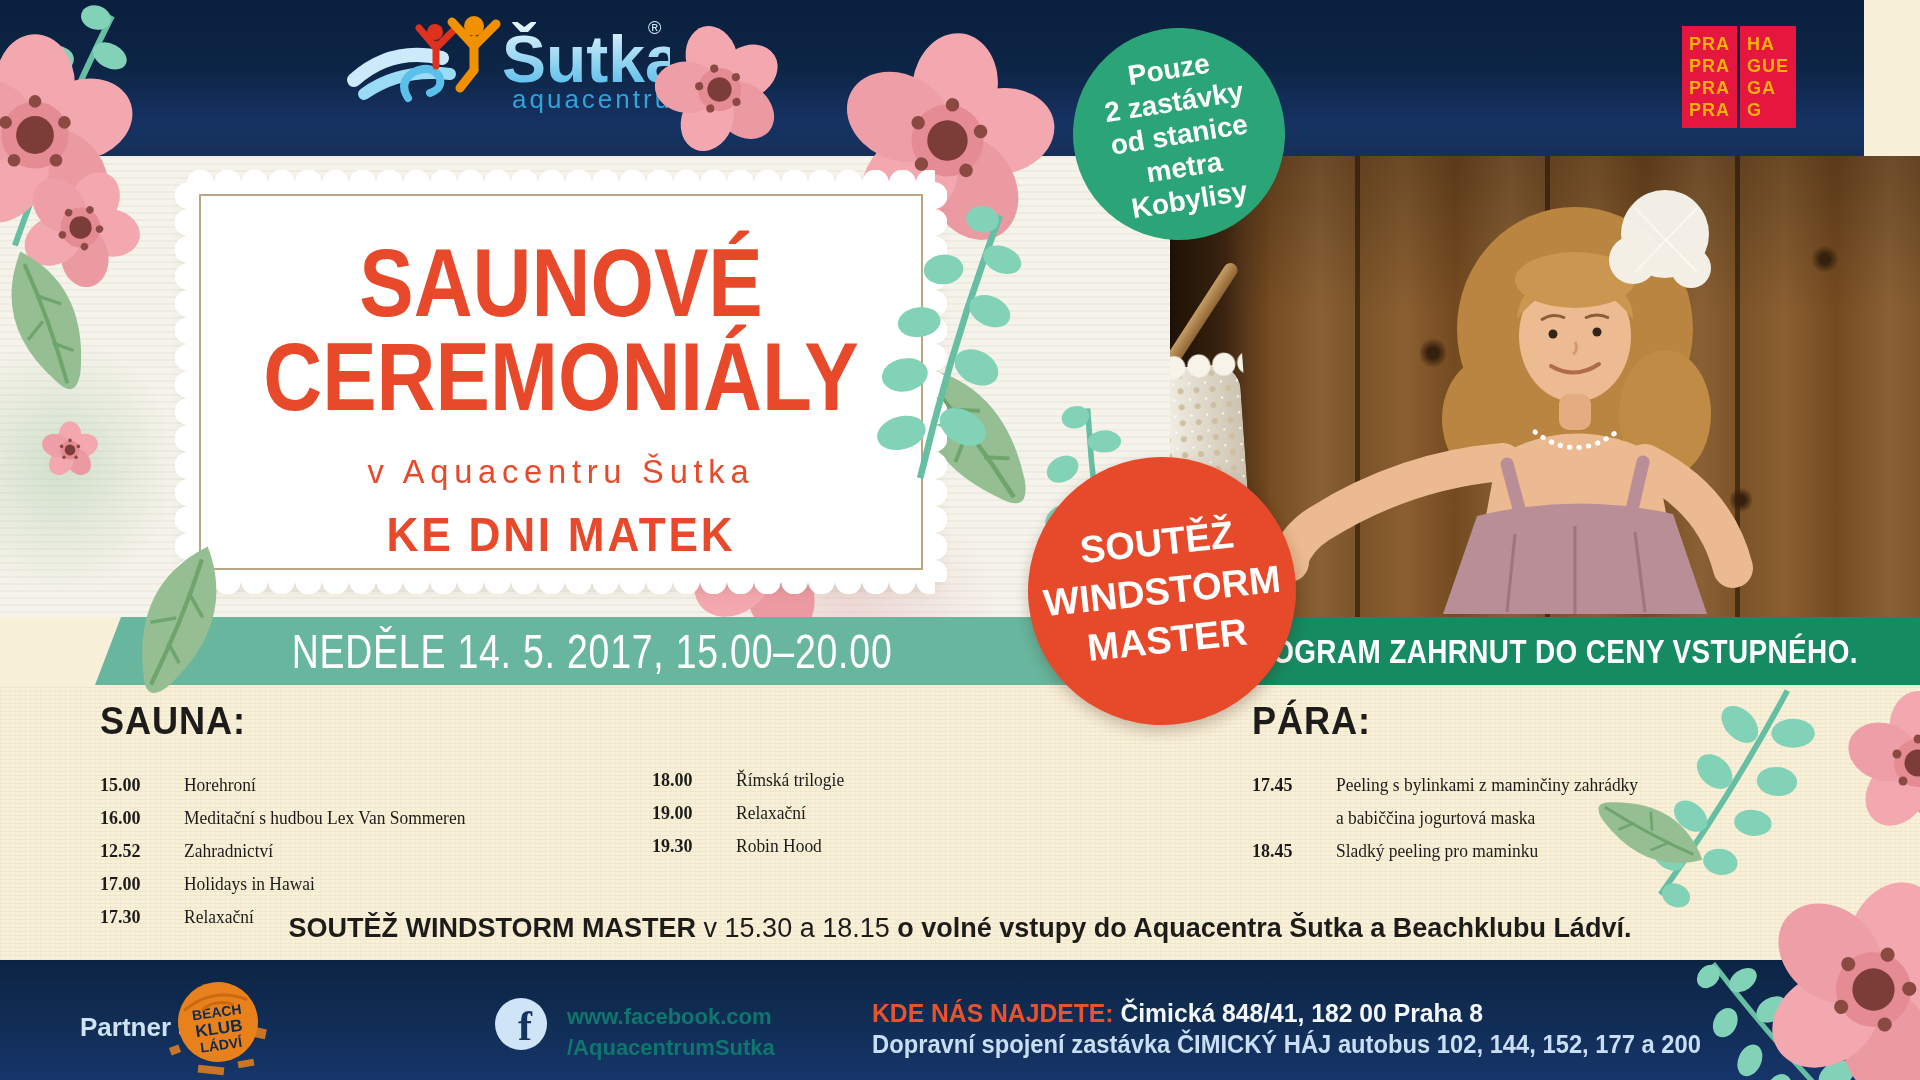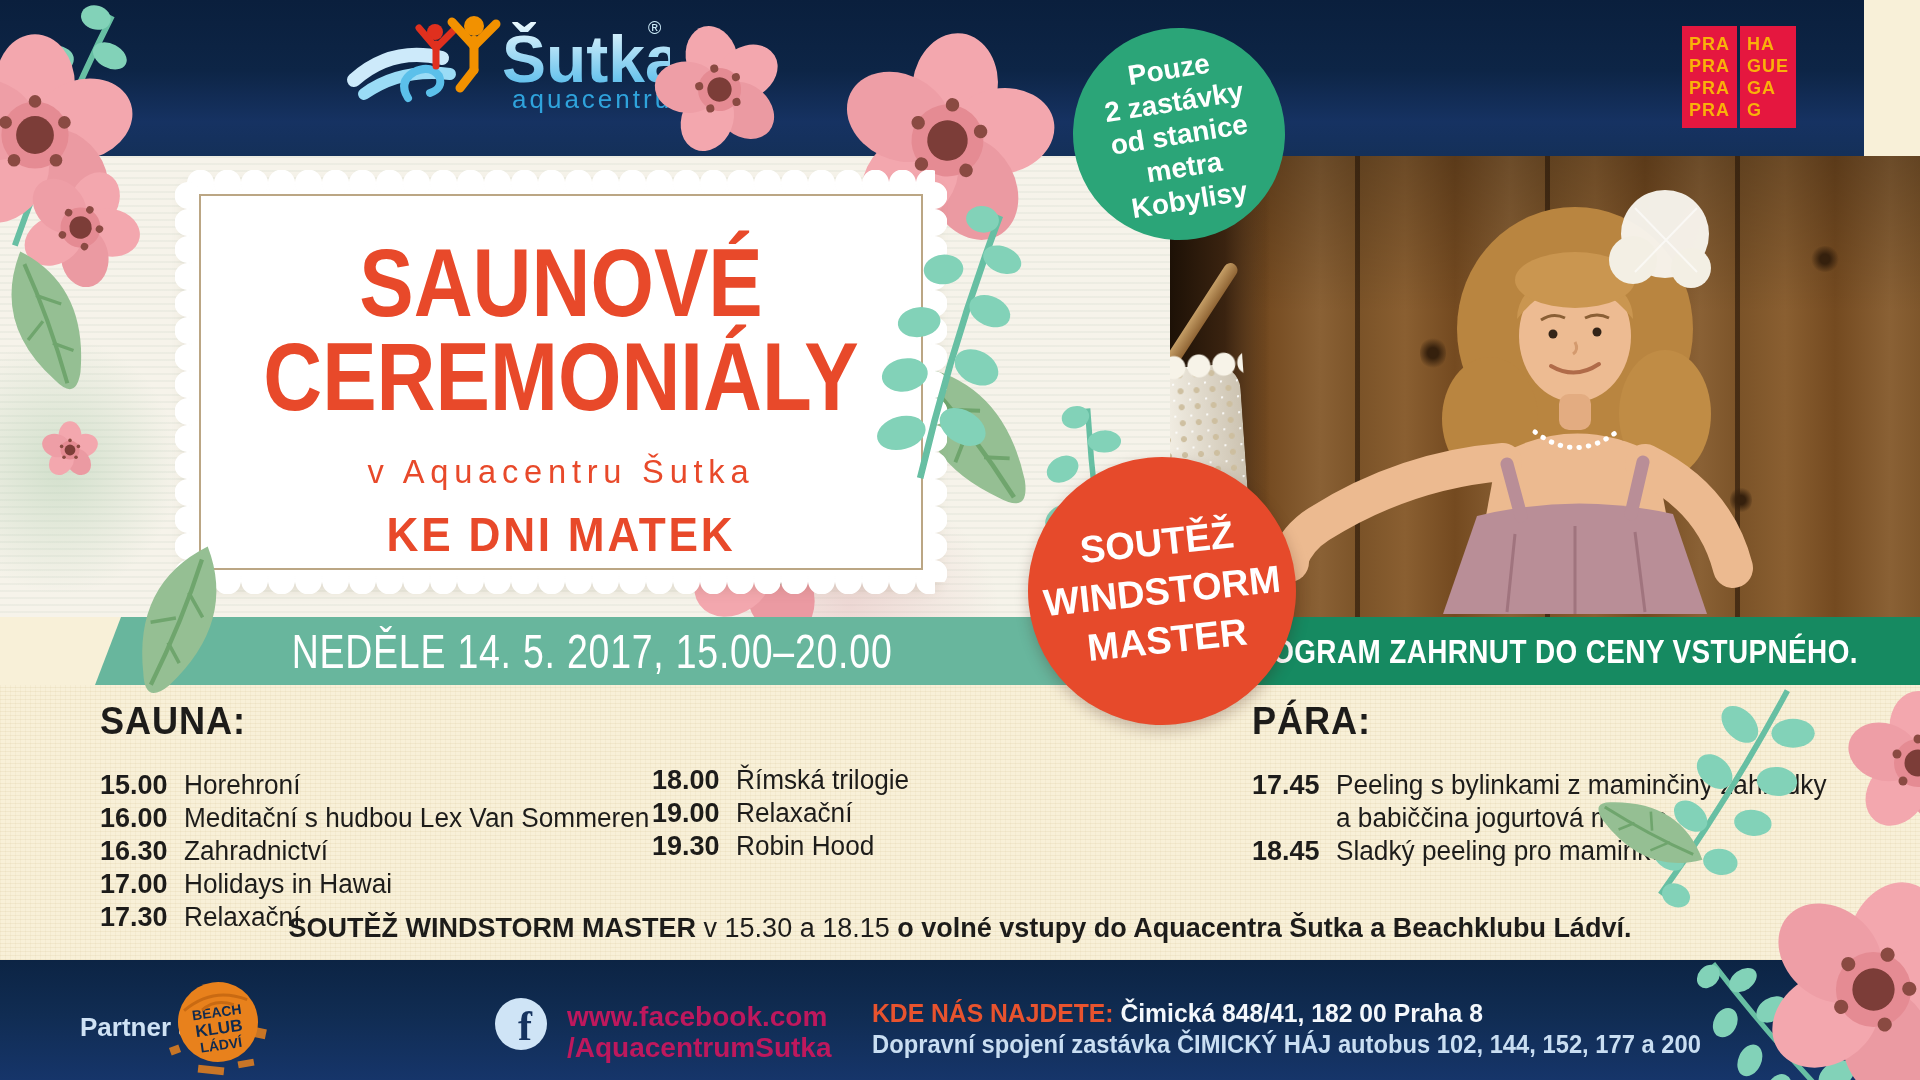"15.00" .srow { font-family: none -> Liberation Serif, serif; font-size: 27px -> 18px }
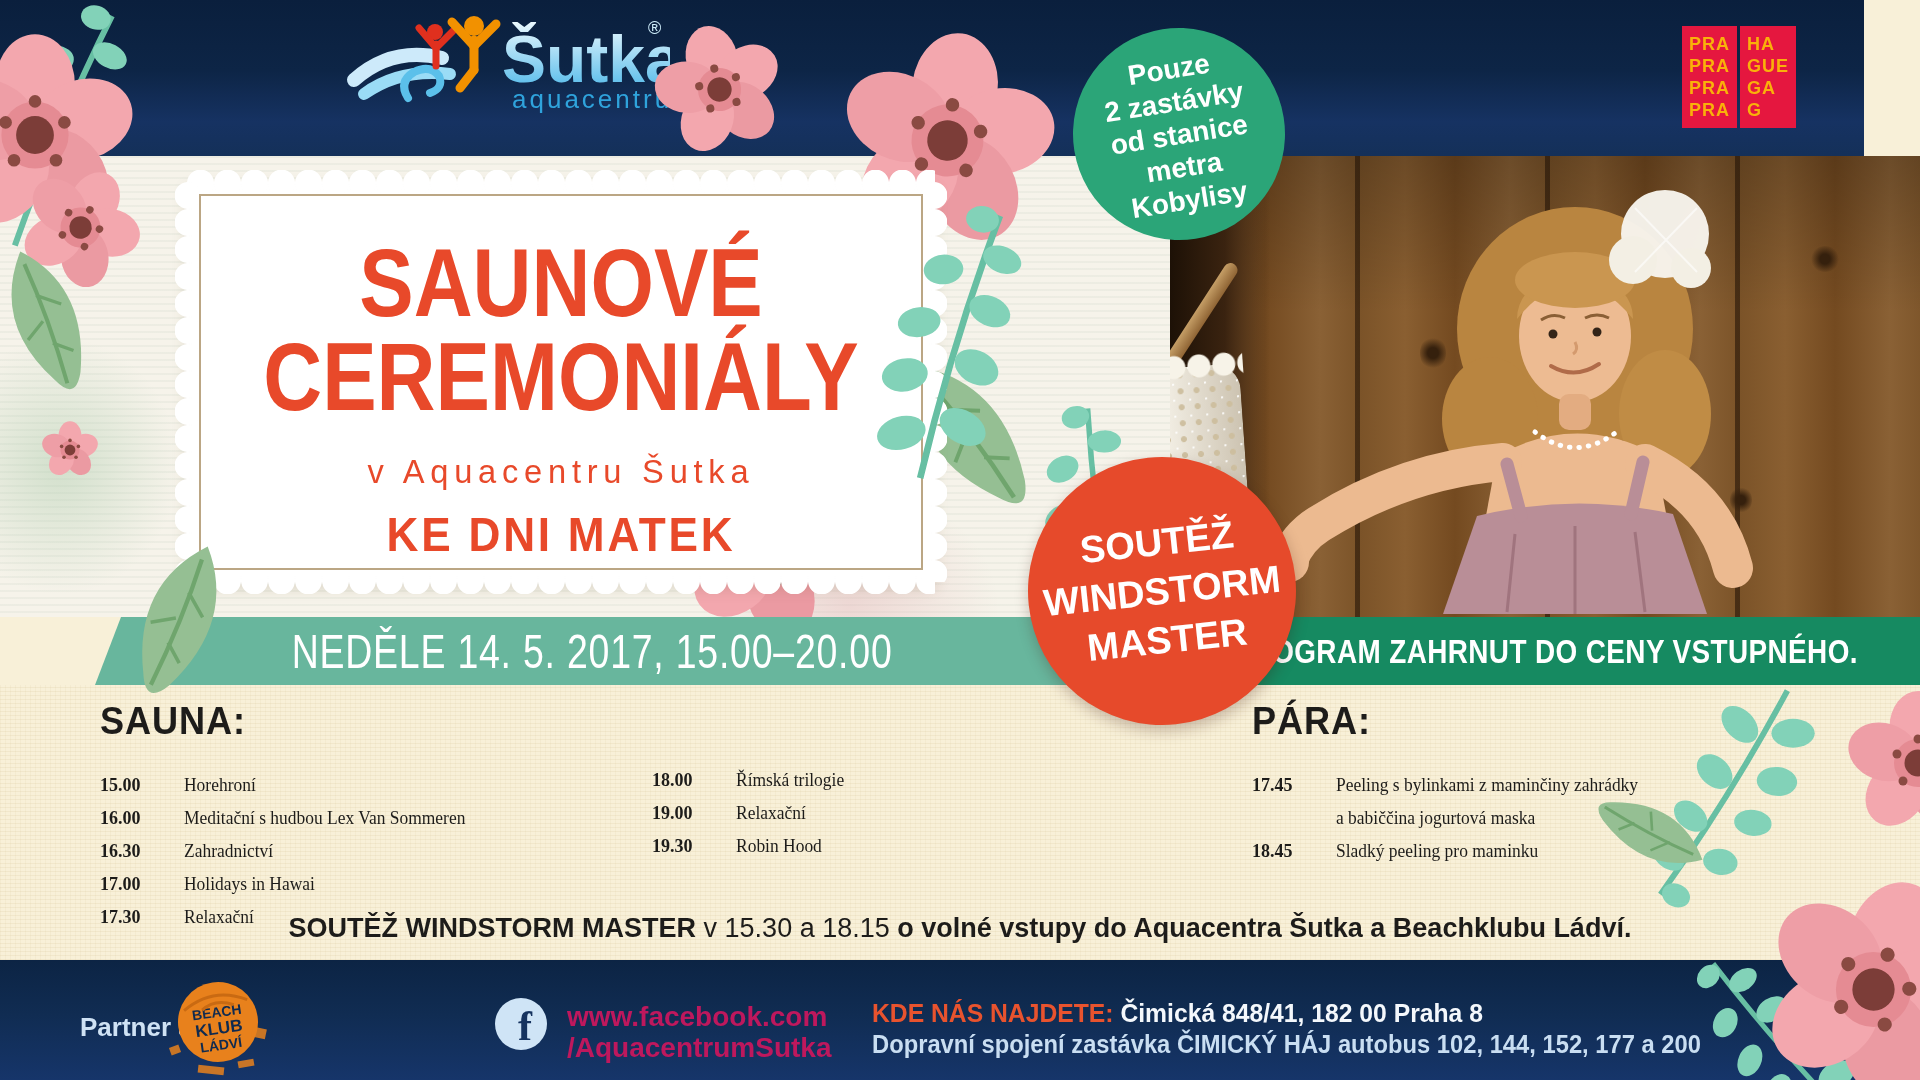"16.30" span.stime { text: 16.30 -> 12.52 }
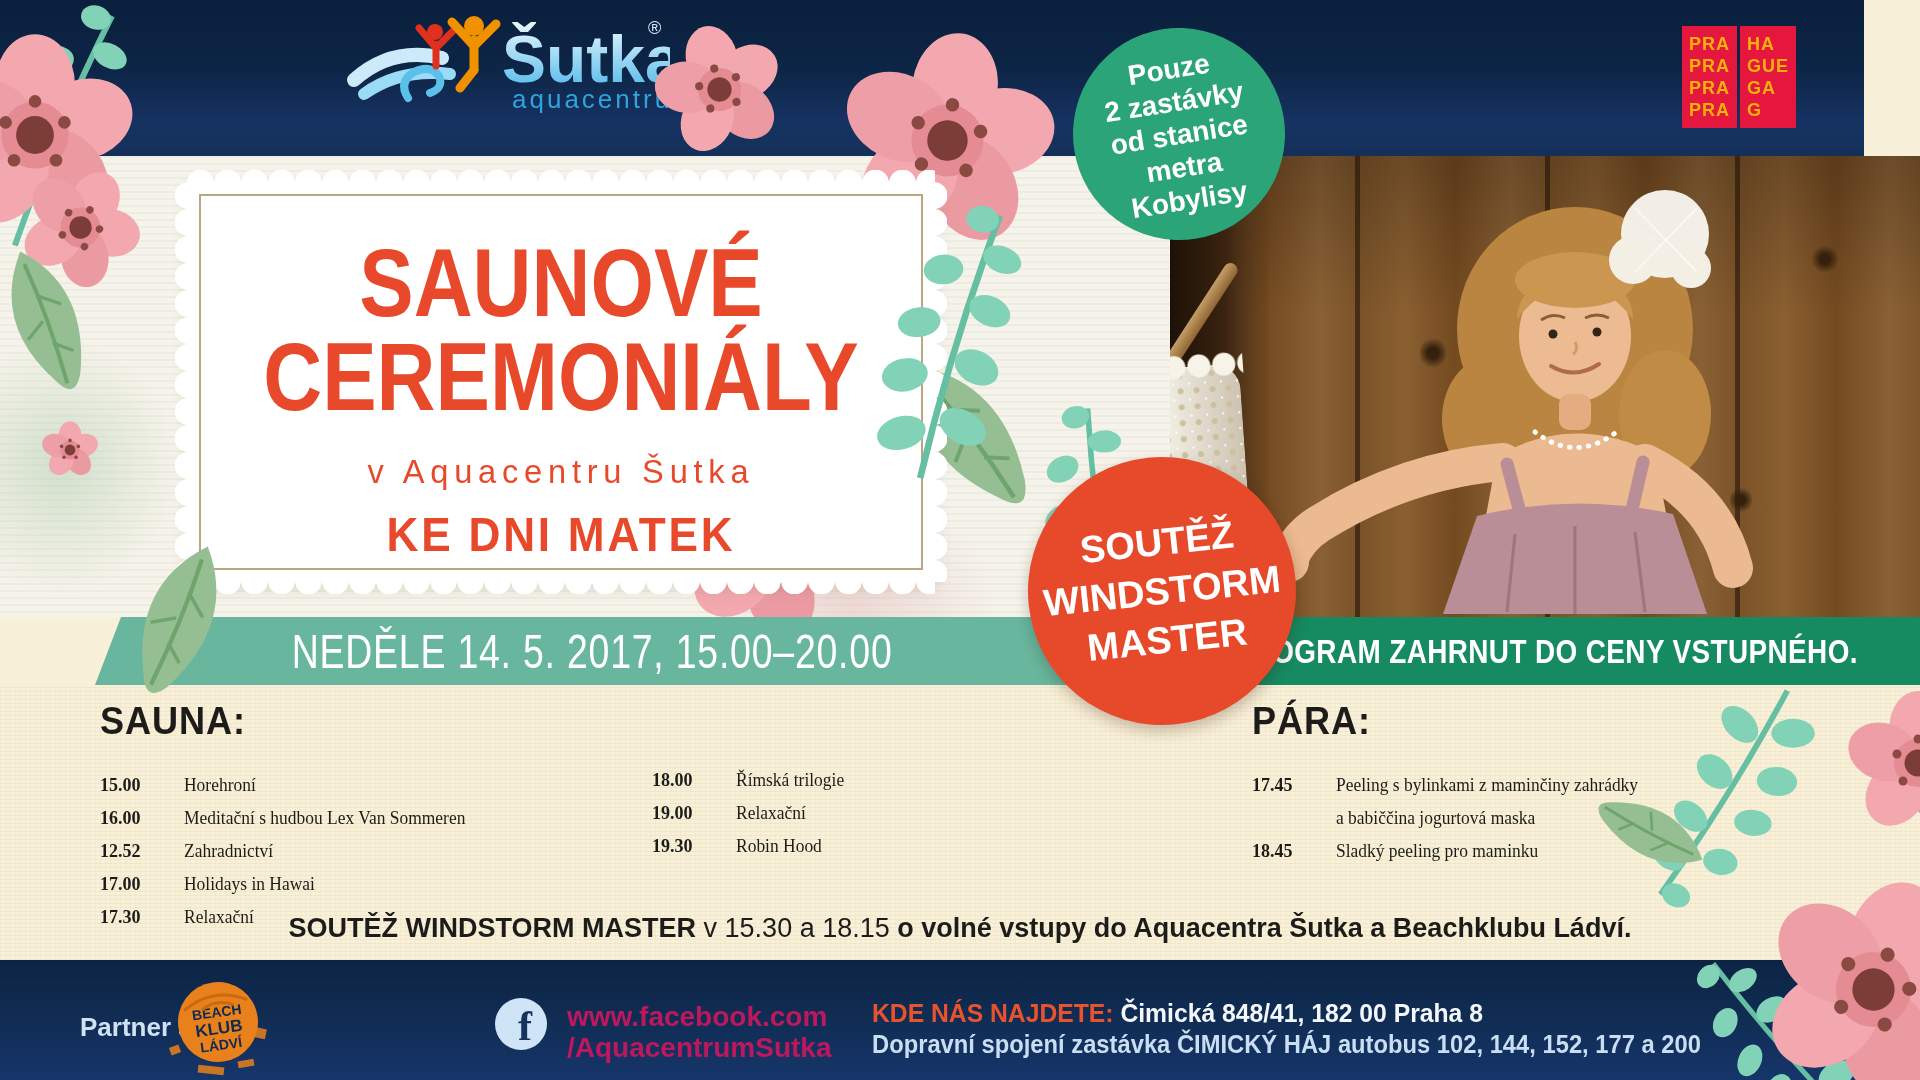"www.facebook.com" .fb-text { color: #be185d -> #0f766e; font-size: 28px -> 22px }
